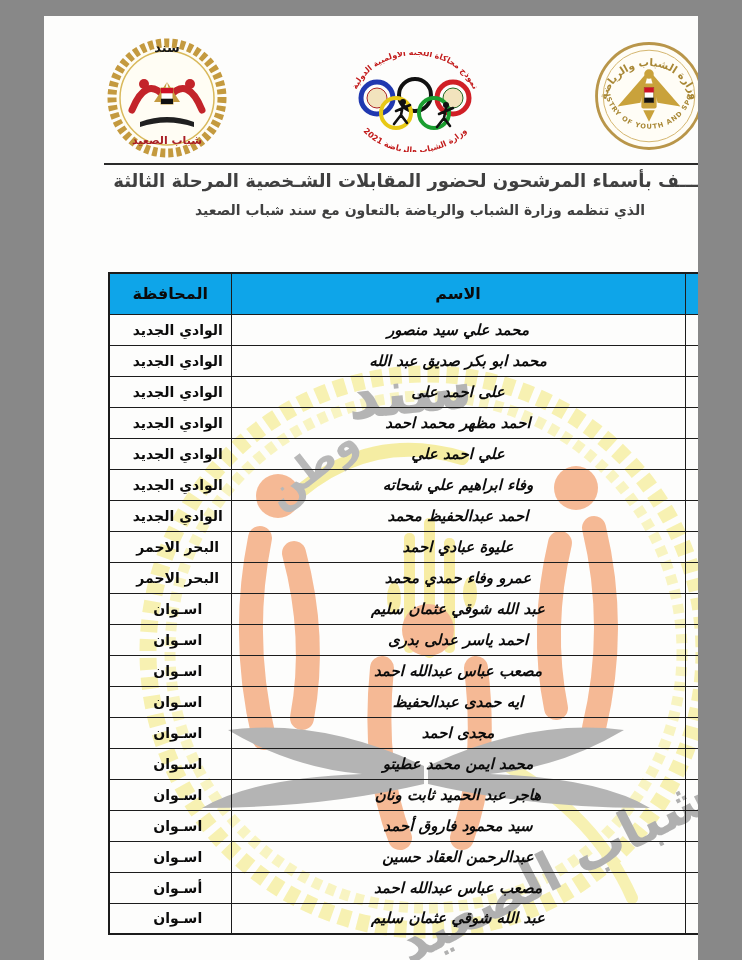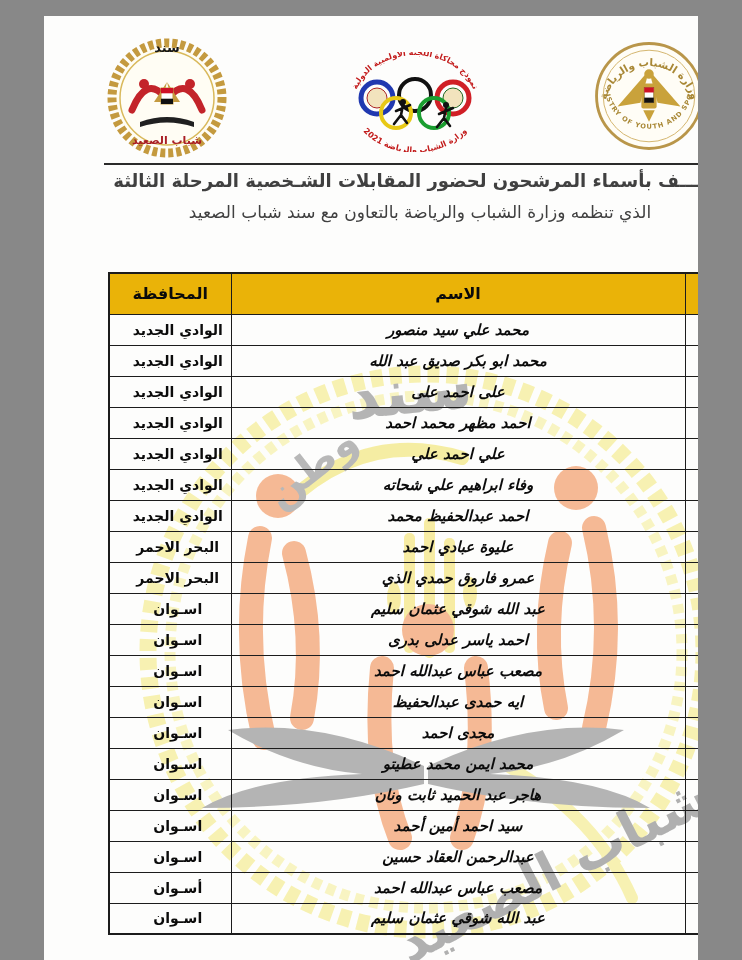"الذي تنظمه وزارة الشباب والرياضة" .titles .t3 { font-size: 17px -> 14px; font-weight: normal -> bold }
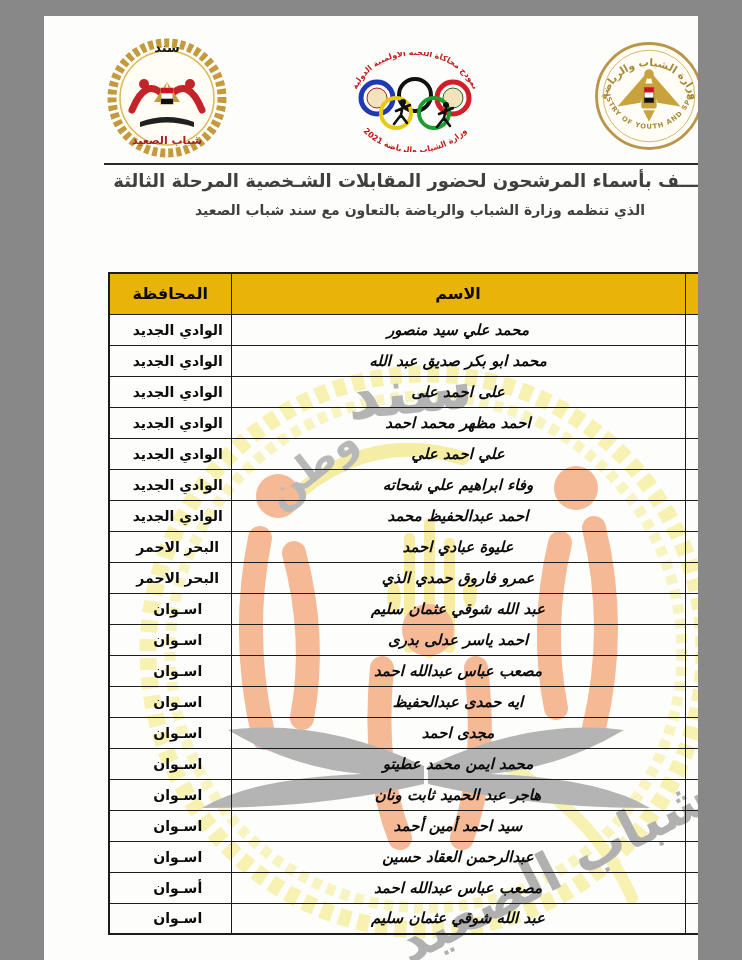"المحافظة" table.roster th { background: #eab308 -> #0ea5e9 }
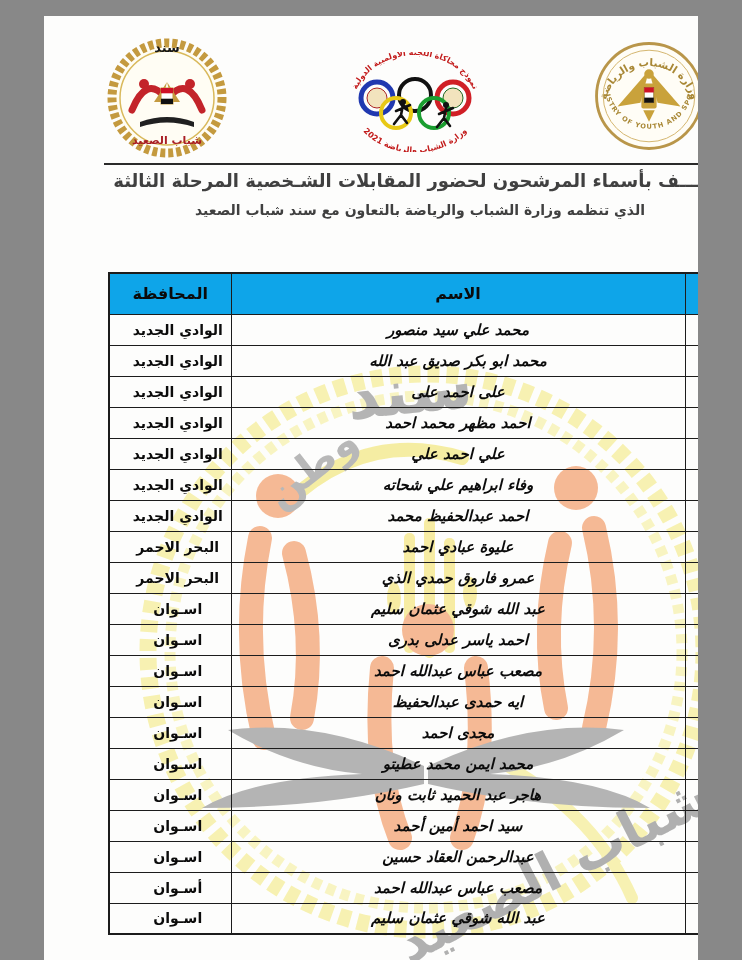"عمرو فاروق حمدي الذي" td.c-name { text: فاروق حمدي الذي -> وفاء حمدي محمد }
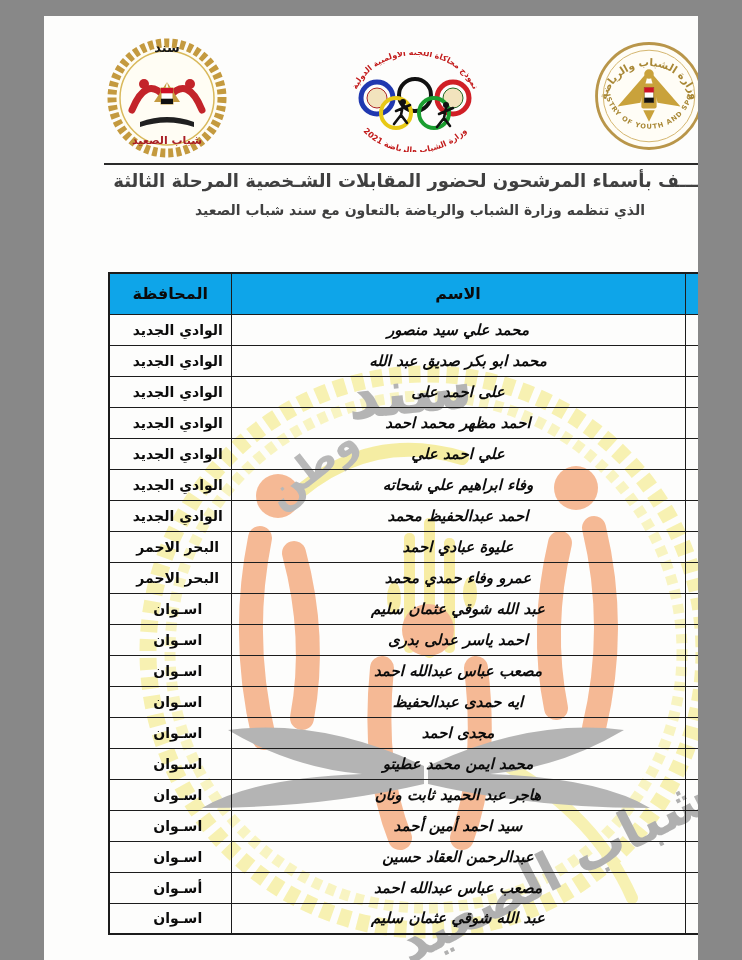"سيد احمد أمين أحمد" td.c-name { text: احمد أمين -> محمود فاروق }
